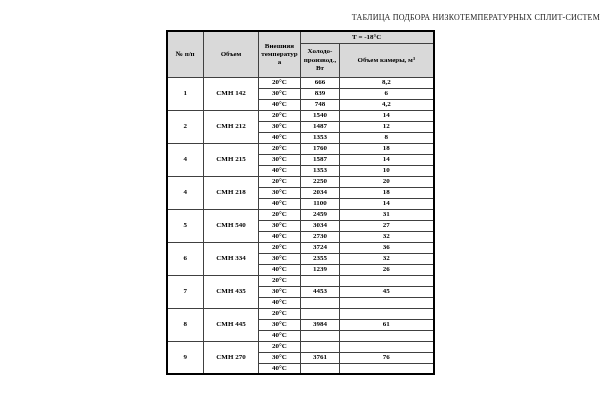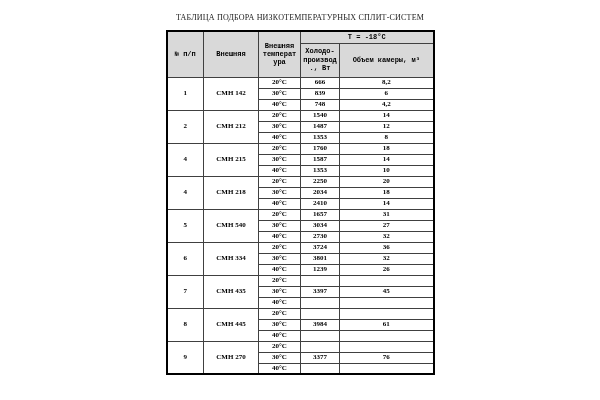"ТАБЛИЦА ПОДБОРА НИЗКОТЕМПЕРАТУРНЫХ" .doc-title { text-align: center -> right }
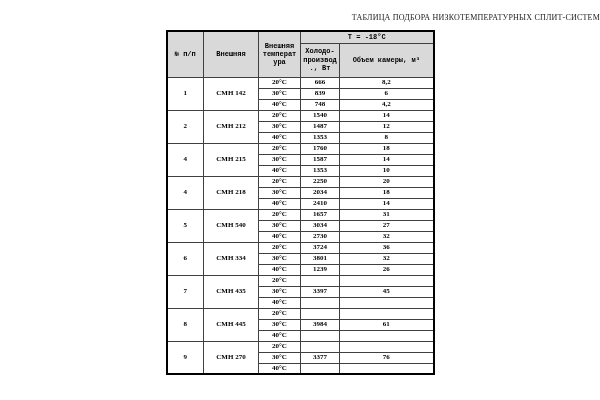"Т = -18°С" thead th { font-family: Liberation Mono, monospace -> none }
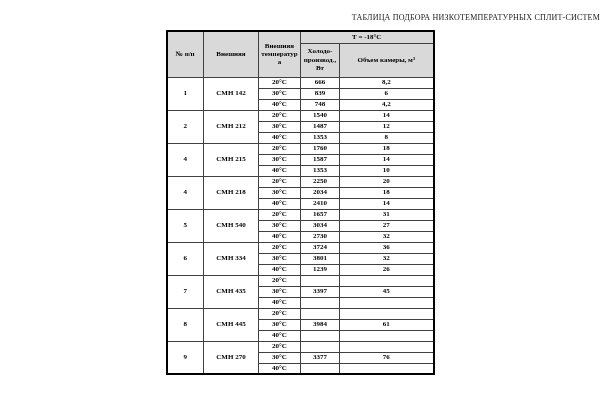"Внешняя" th { text: Внешняя -> Объем }
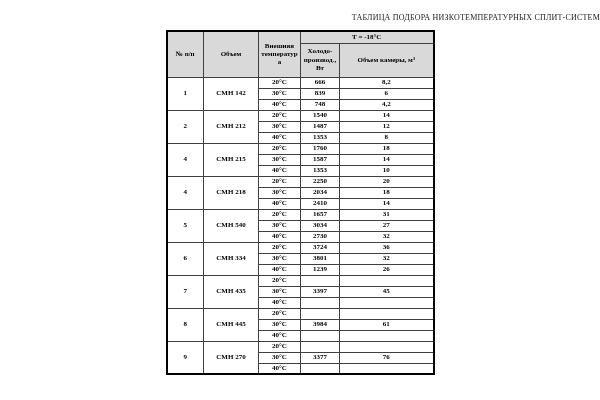"2410" td { text: 2410 -> 1100 }
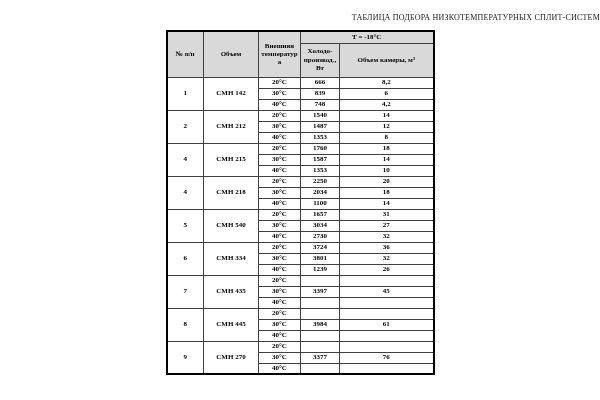"1657" td { text: 1657 -> 2459 }
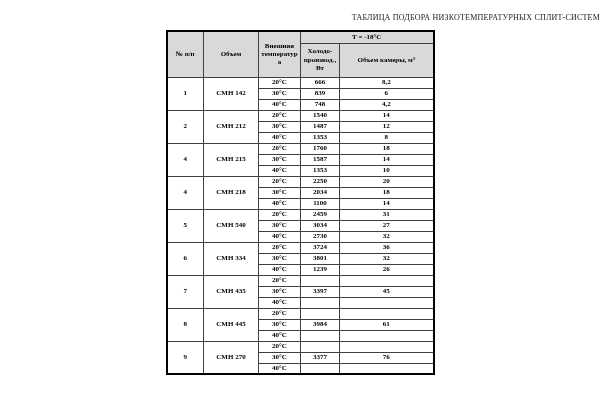"3801" td { text: 3801 -> 2355 }
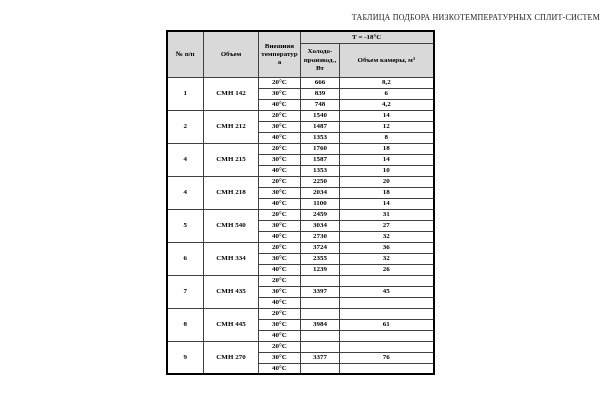"3397" td { text: 3397 -> 4453 }
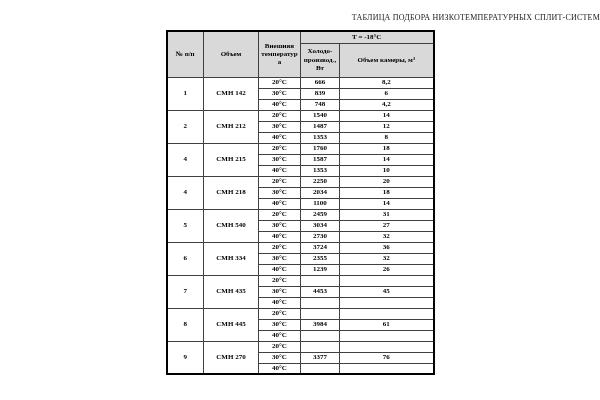"3377" td { text: 3377 -> 3761 }
